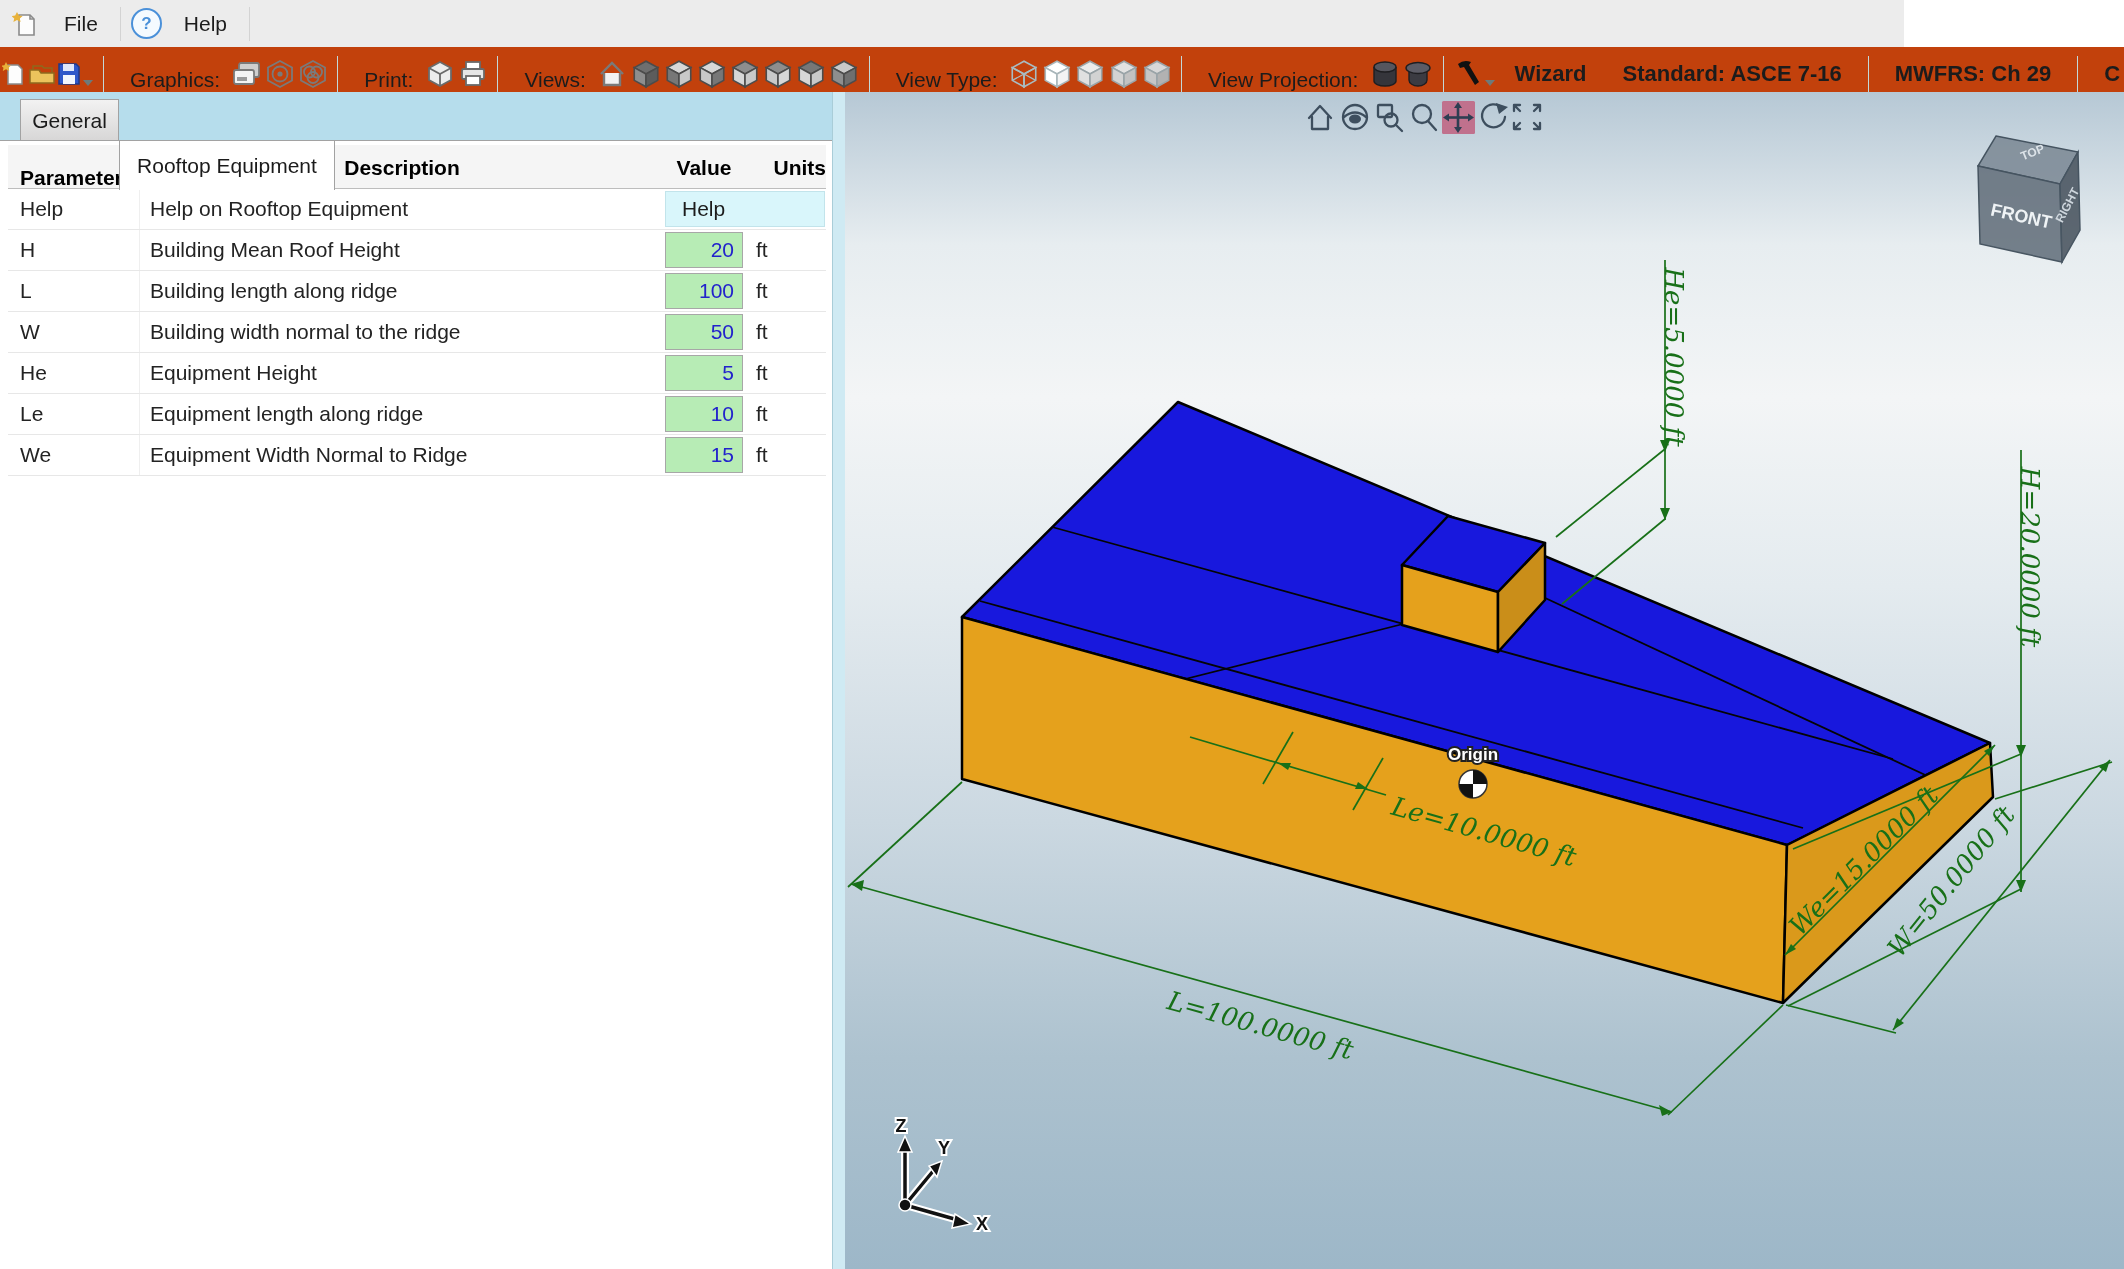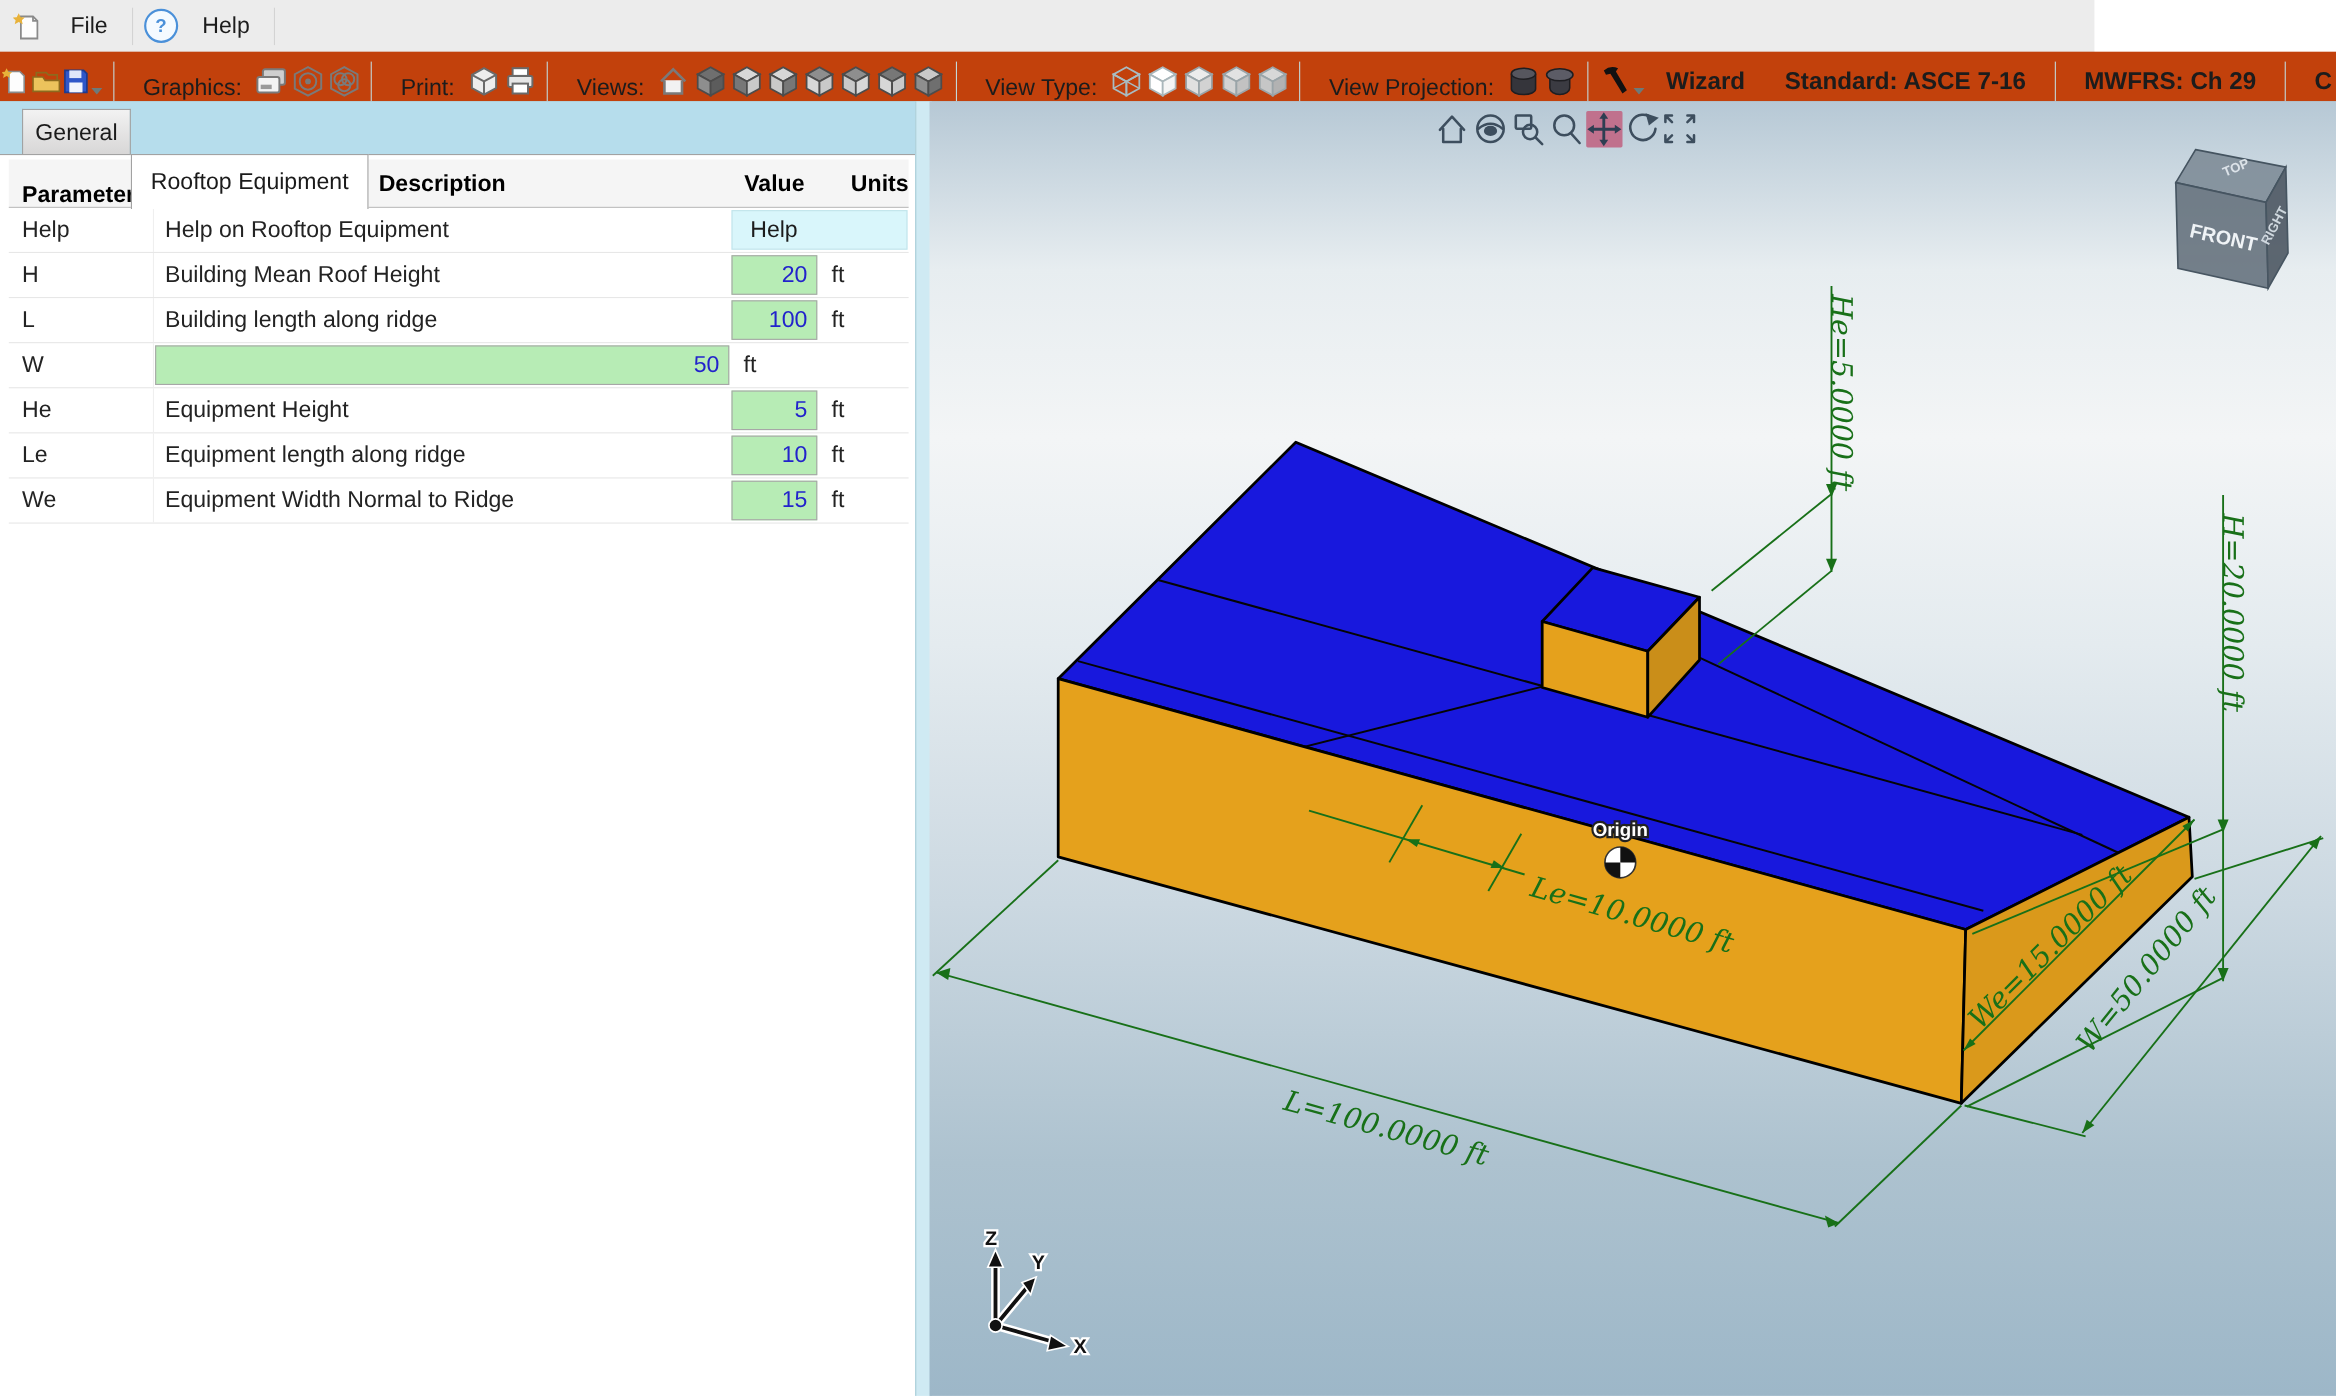"Building width normal to the" div.tcell { html: none -> <div>Building width normal to the ridge</div> }
